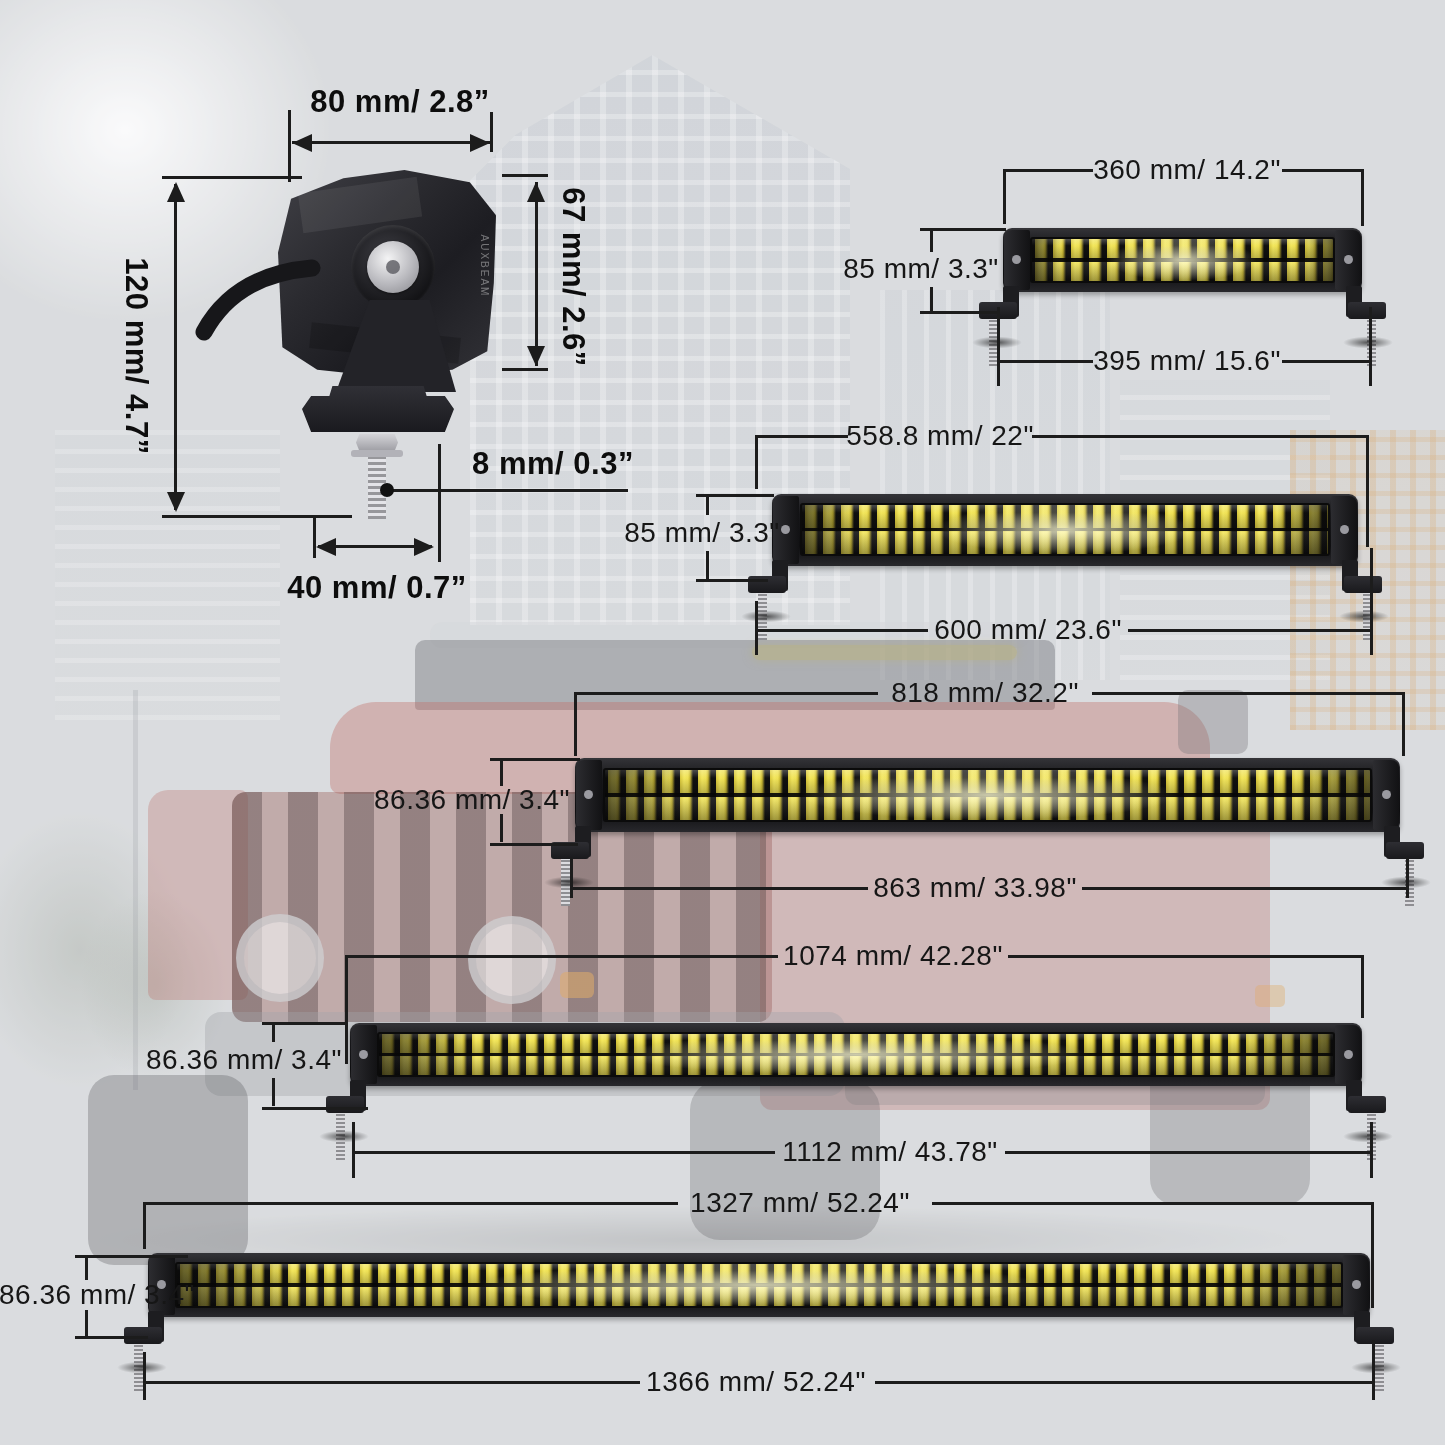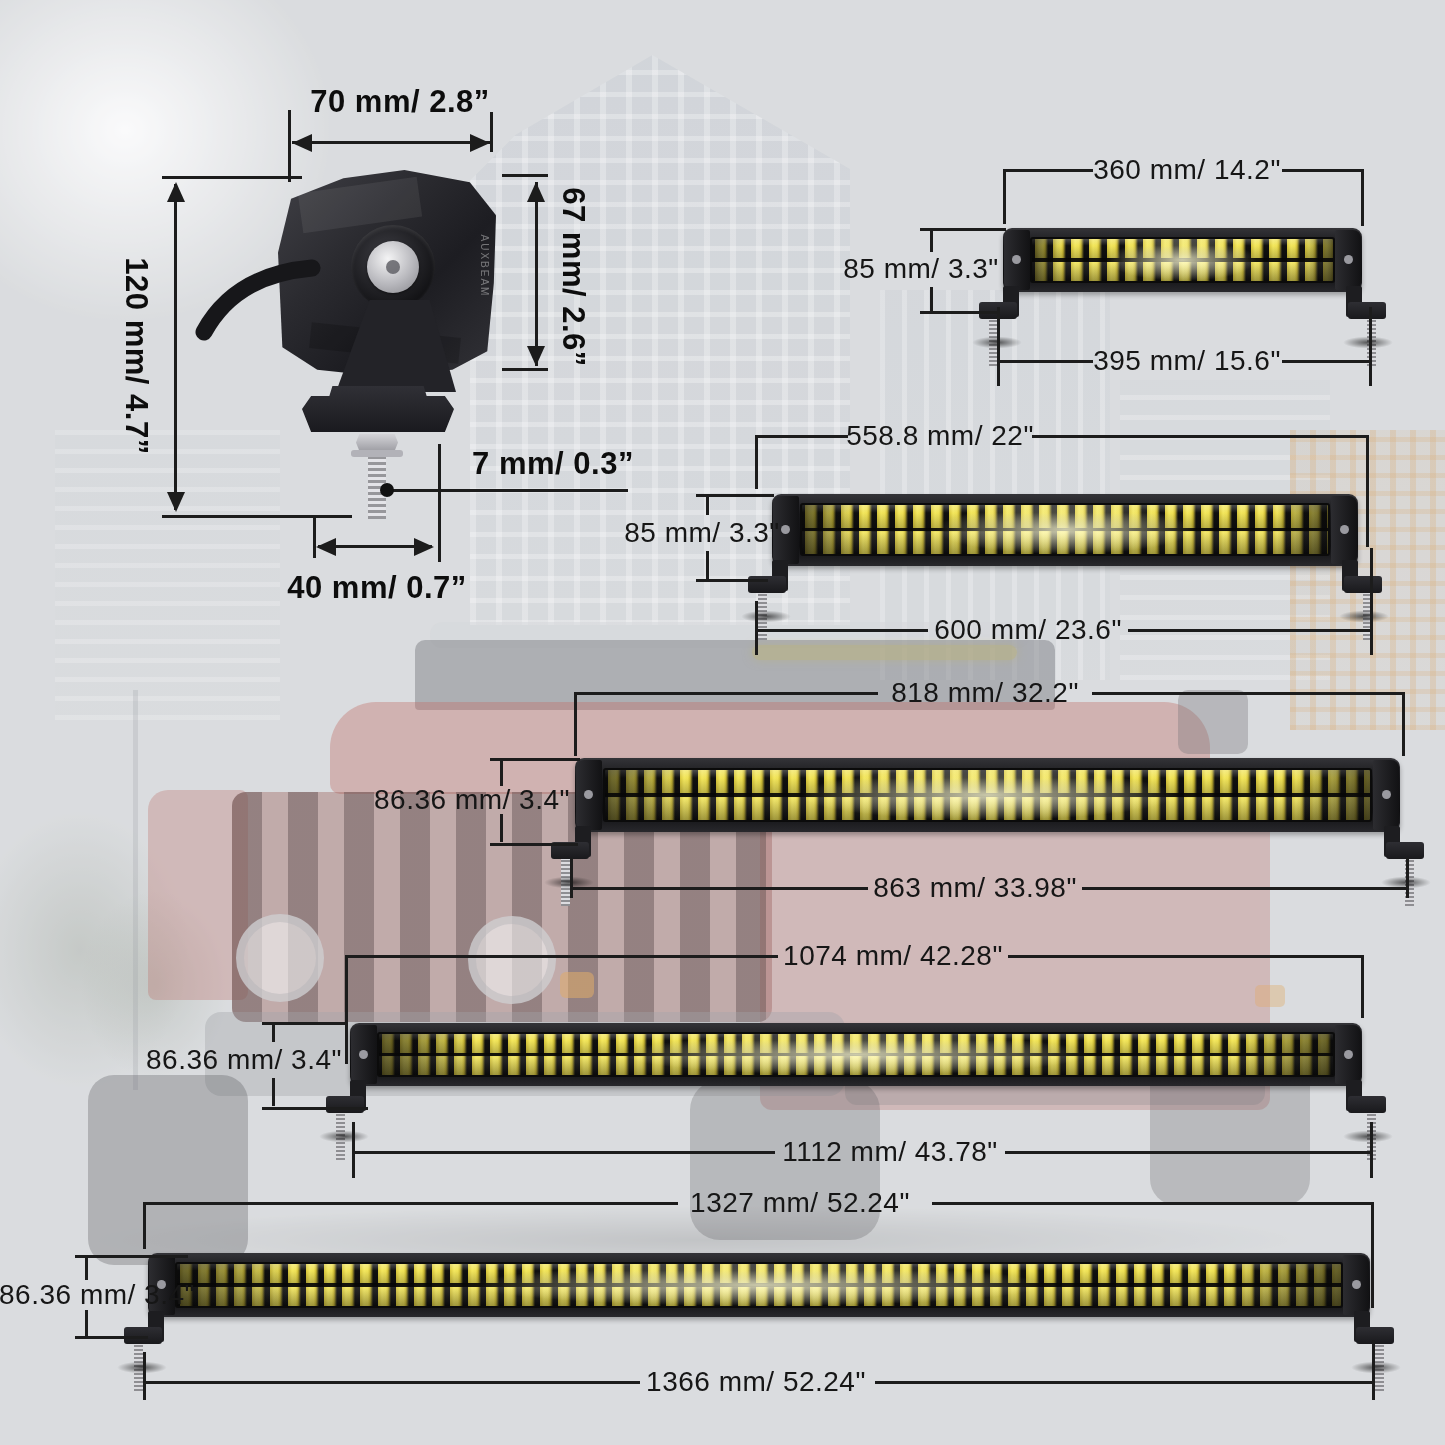"70 mm/ 2.8”" div.lblB { text: 70 -> 80 }
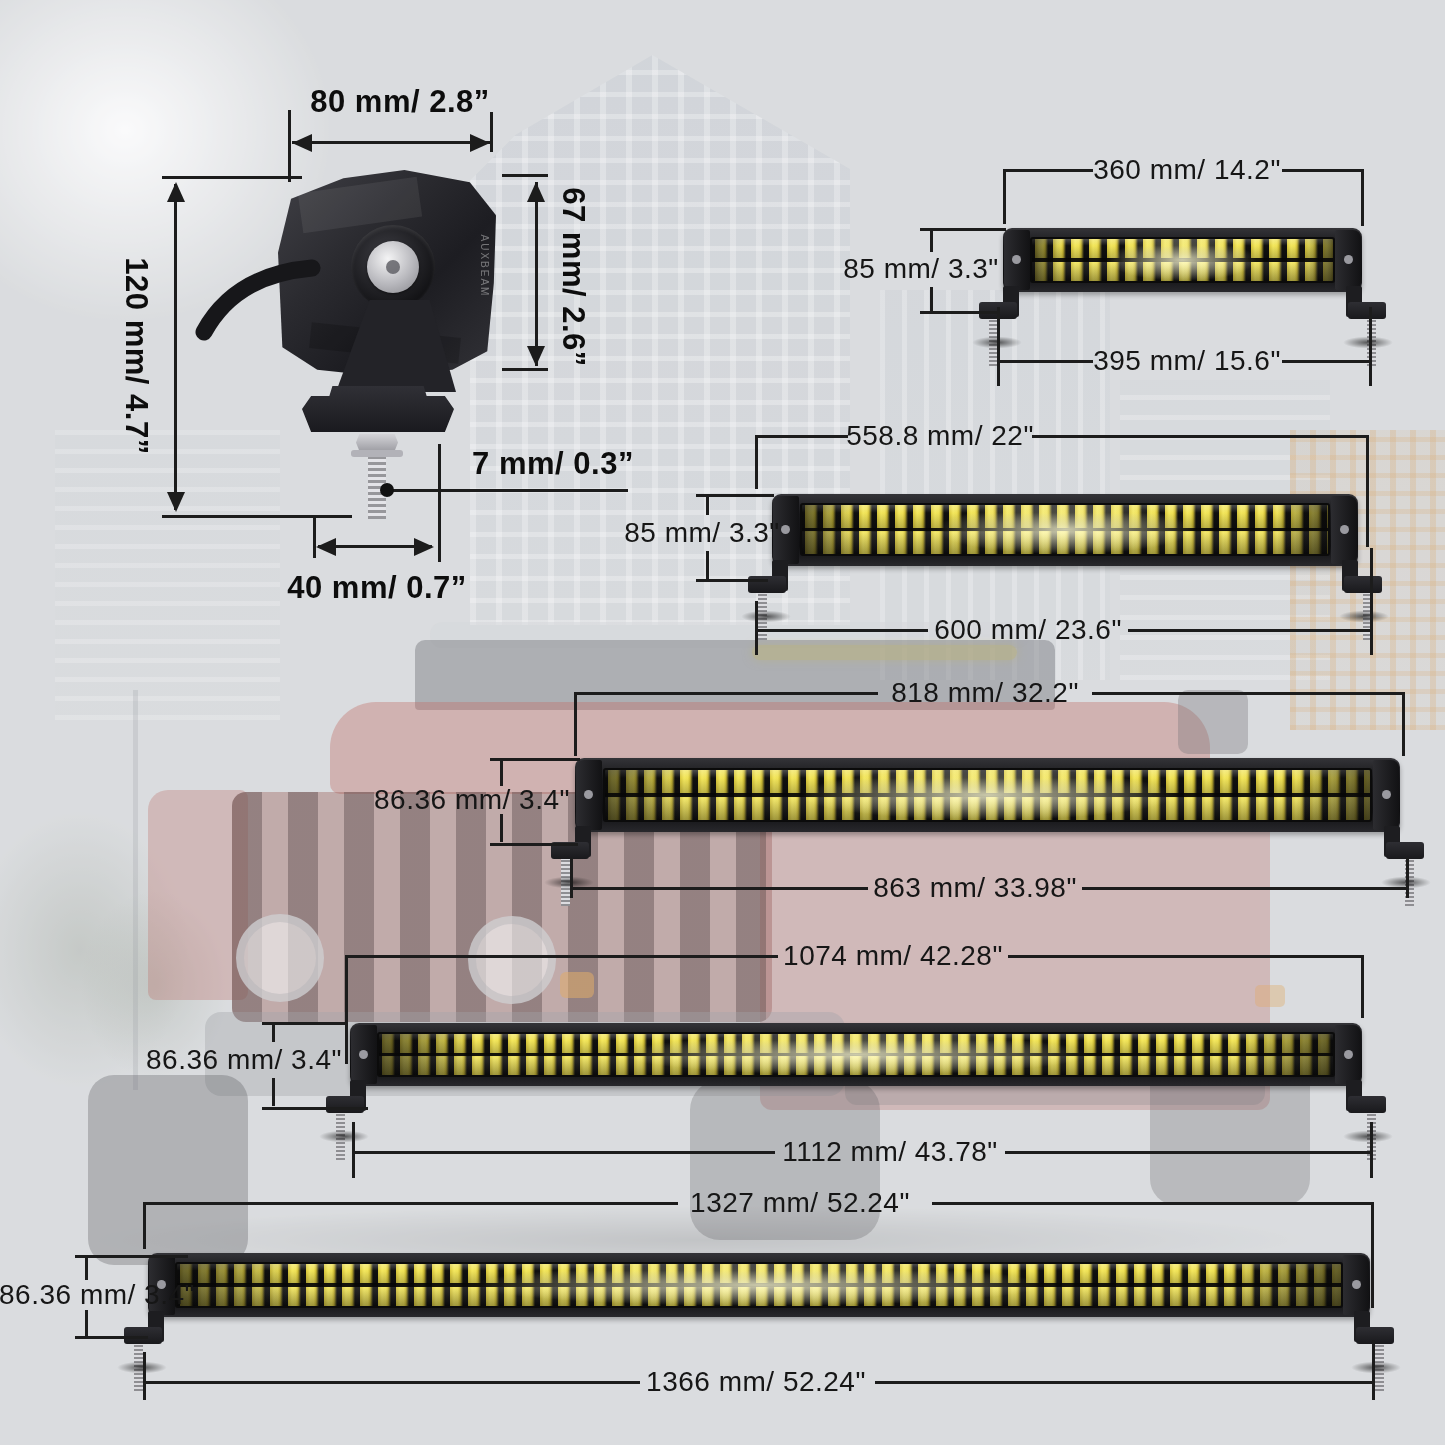"7 mm/ 0.3”" div.lblB { text: 7 -> 8 }
